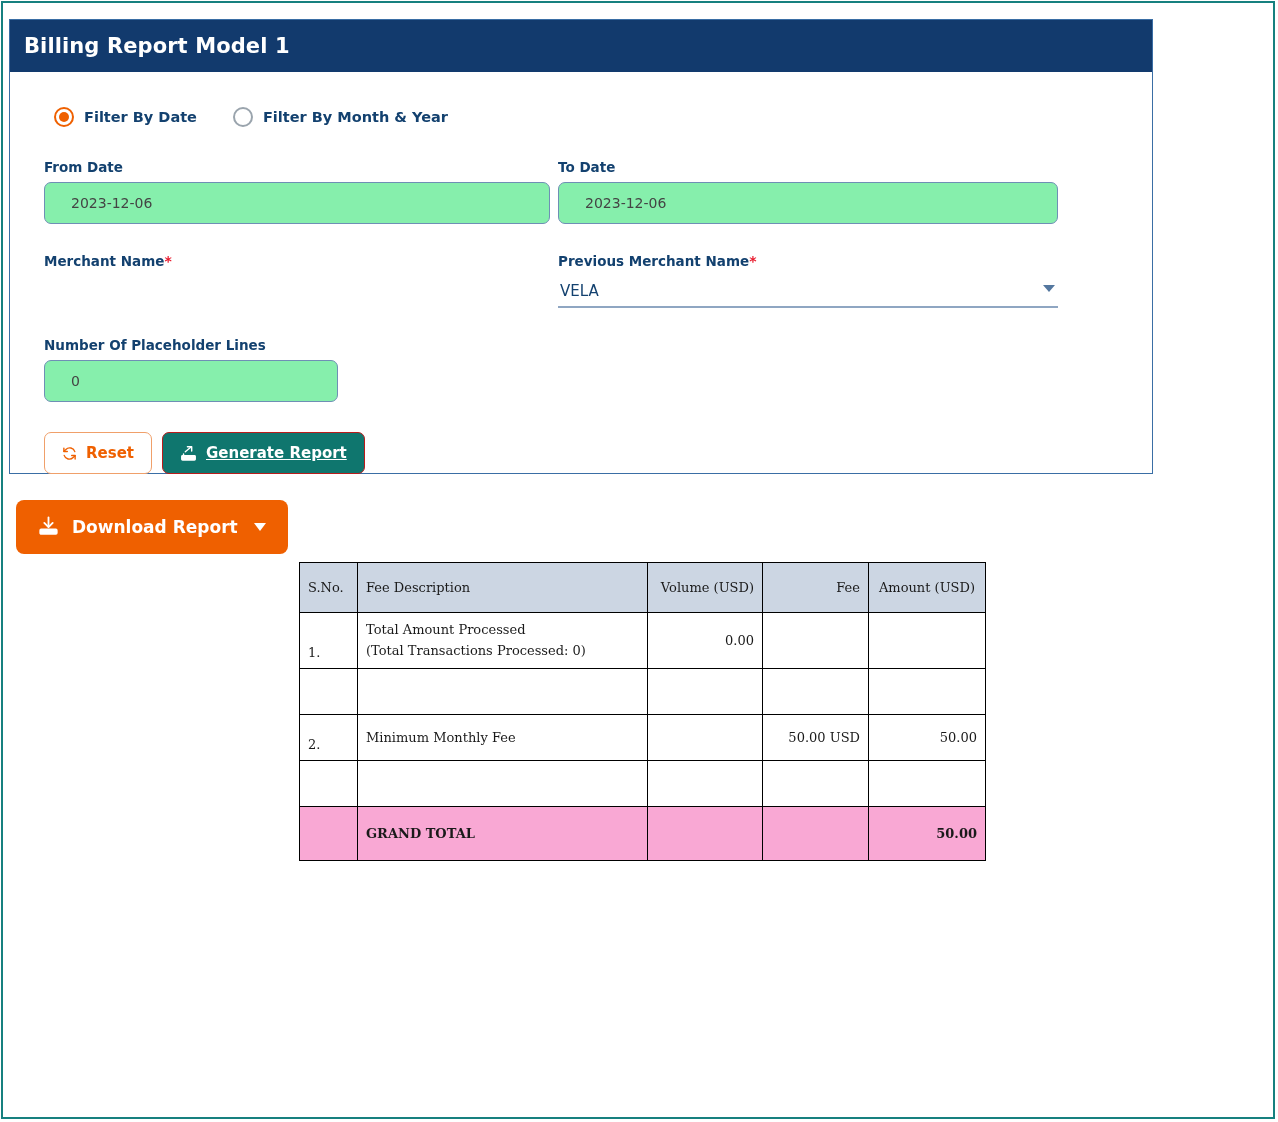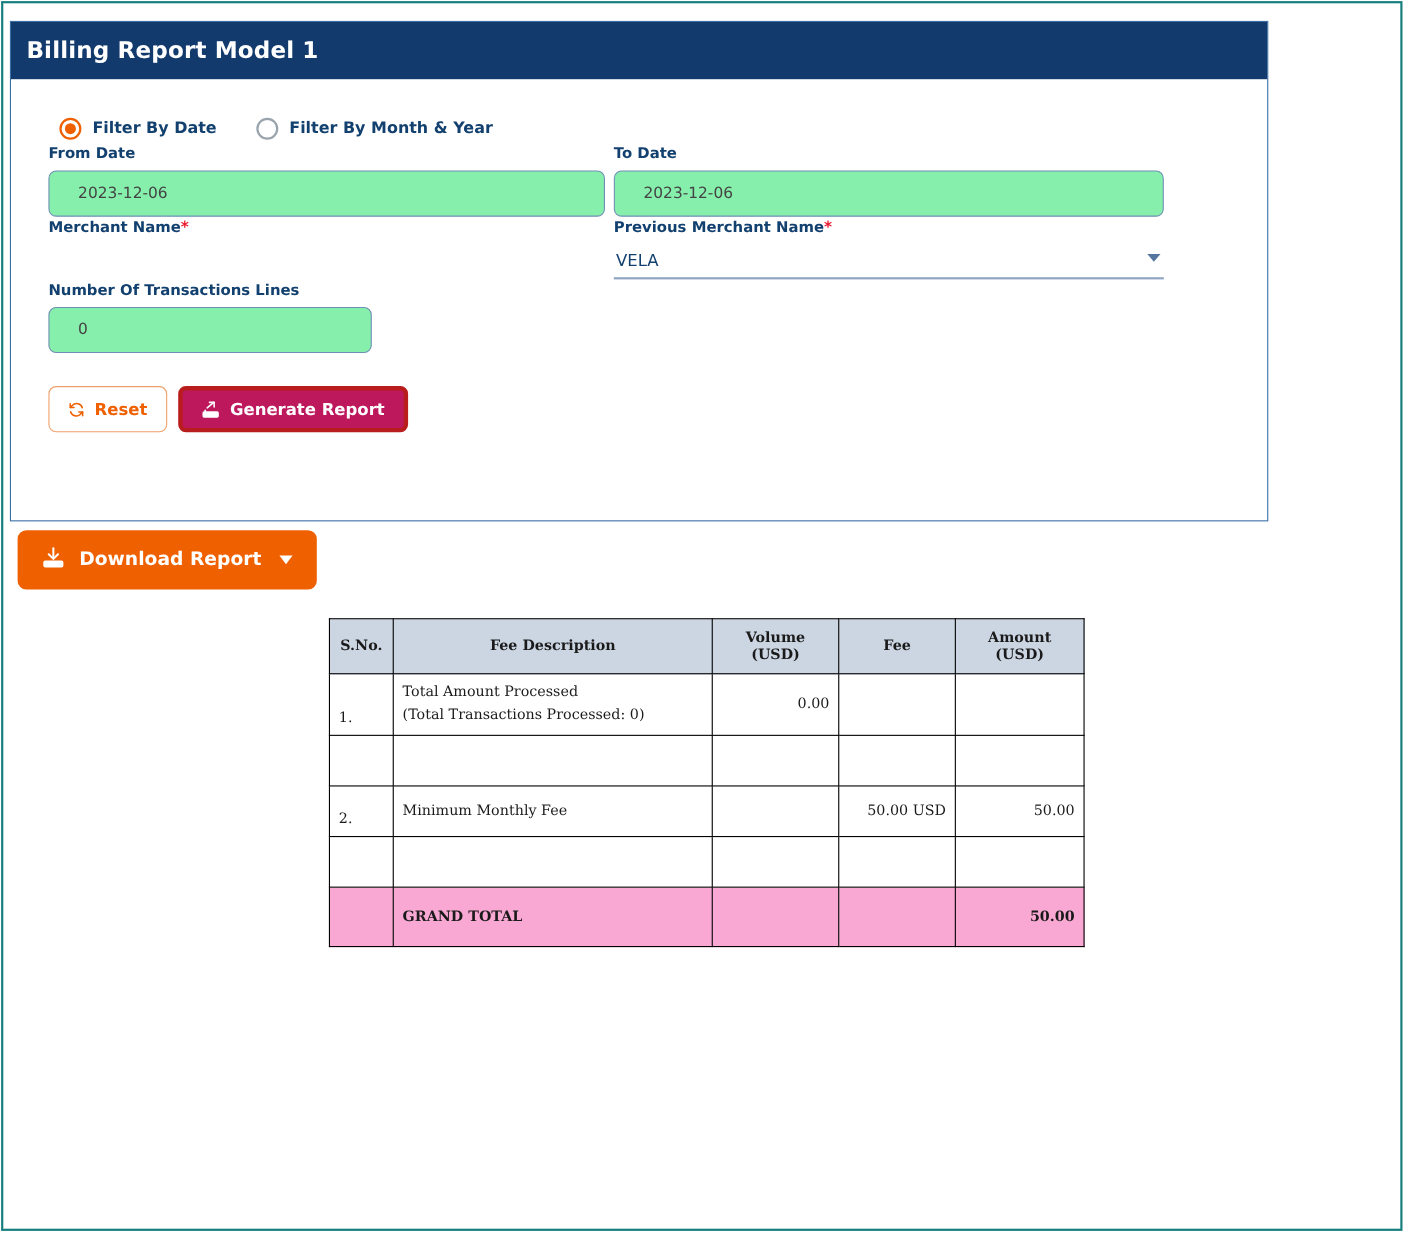"From Date" .field-row { margin-top: 2px -> 29px }
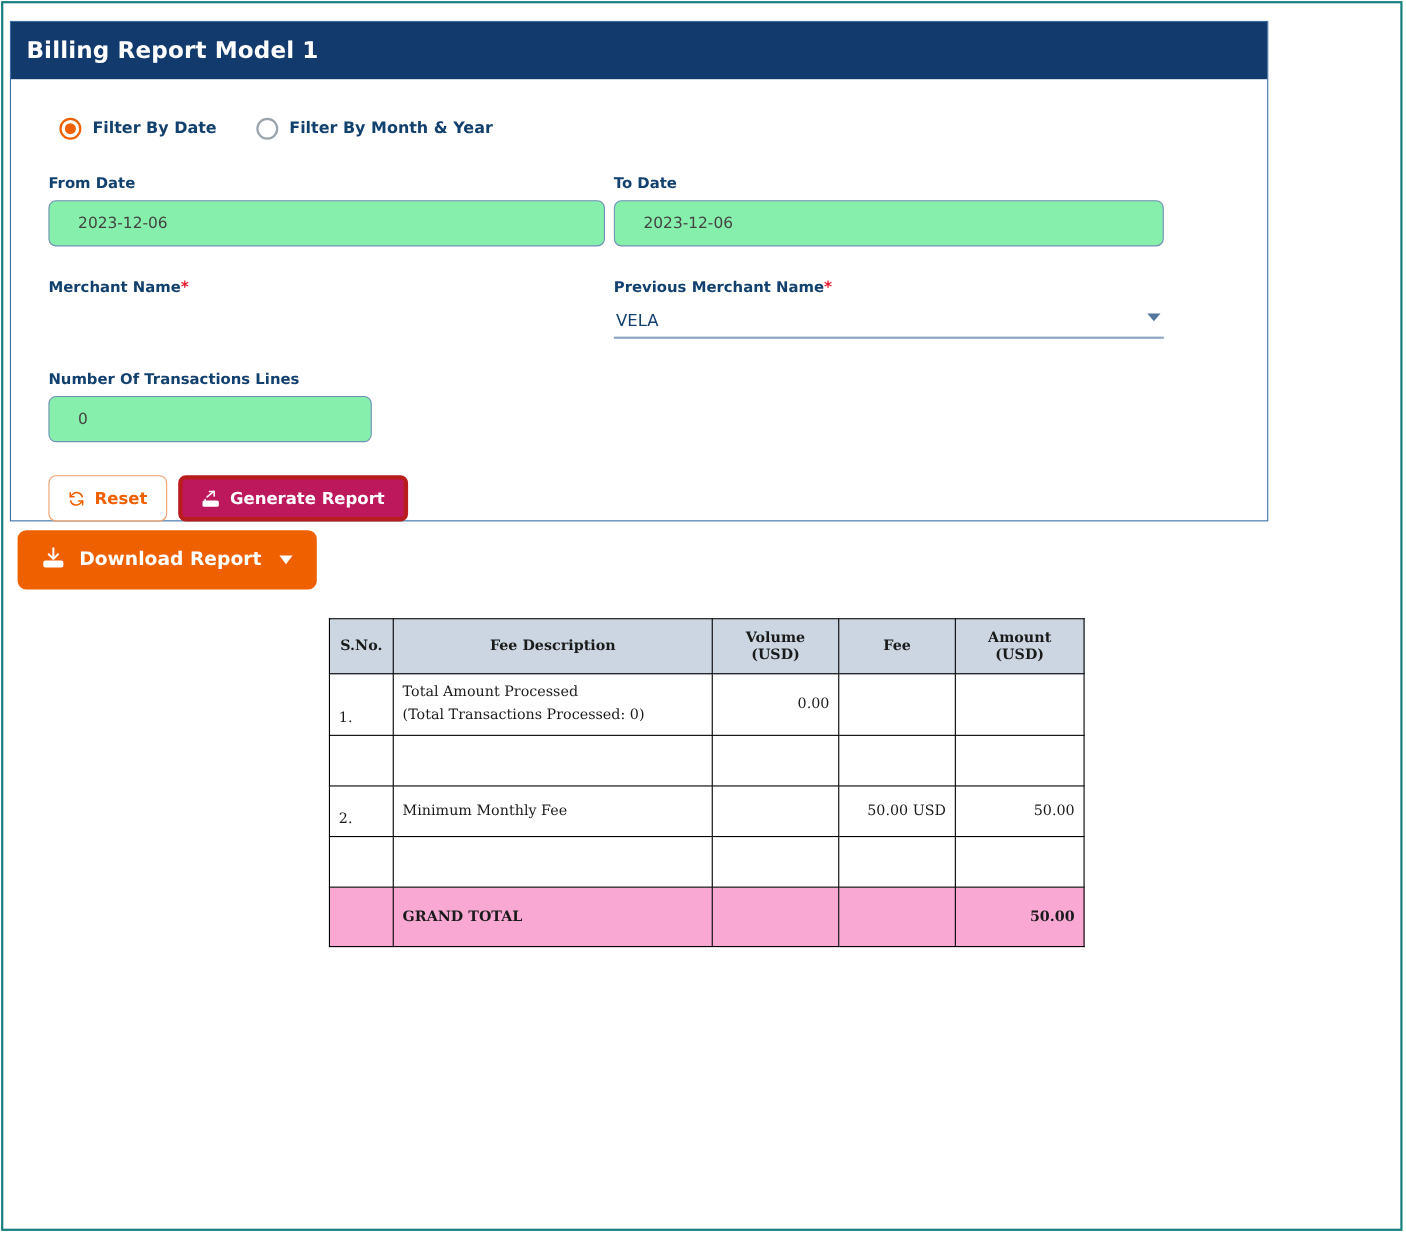"Number Of Transactions Lines" label.field-label { text: Transactions -> Placeholder }
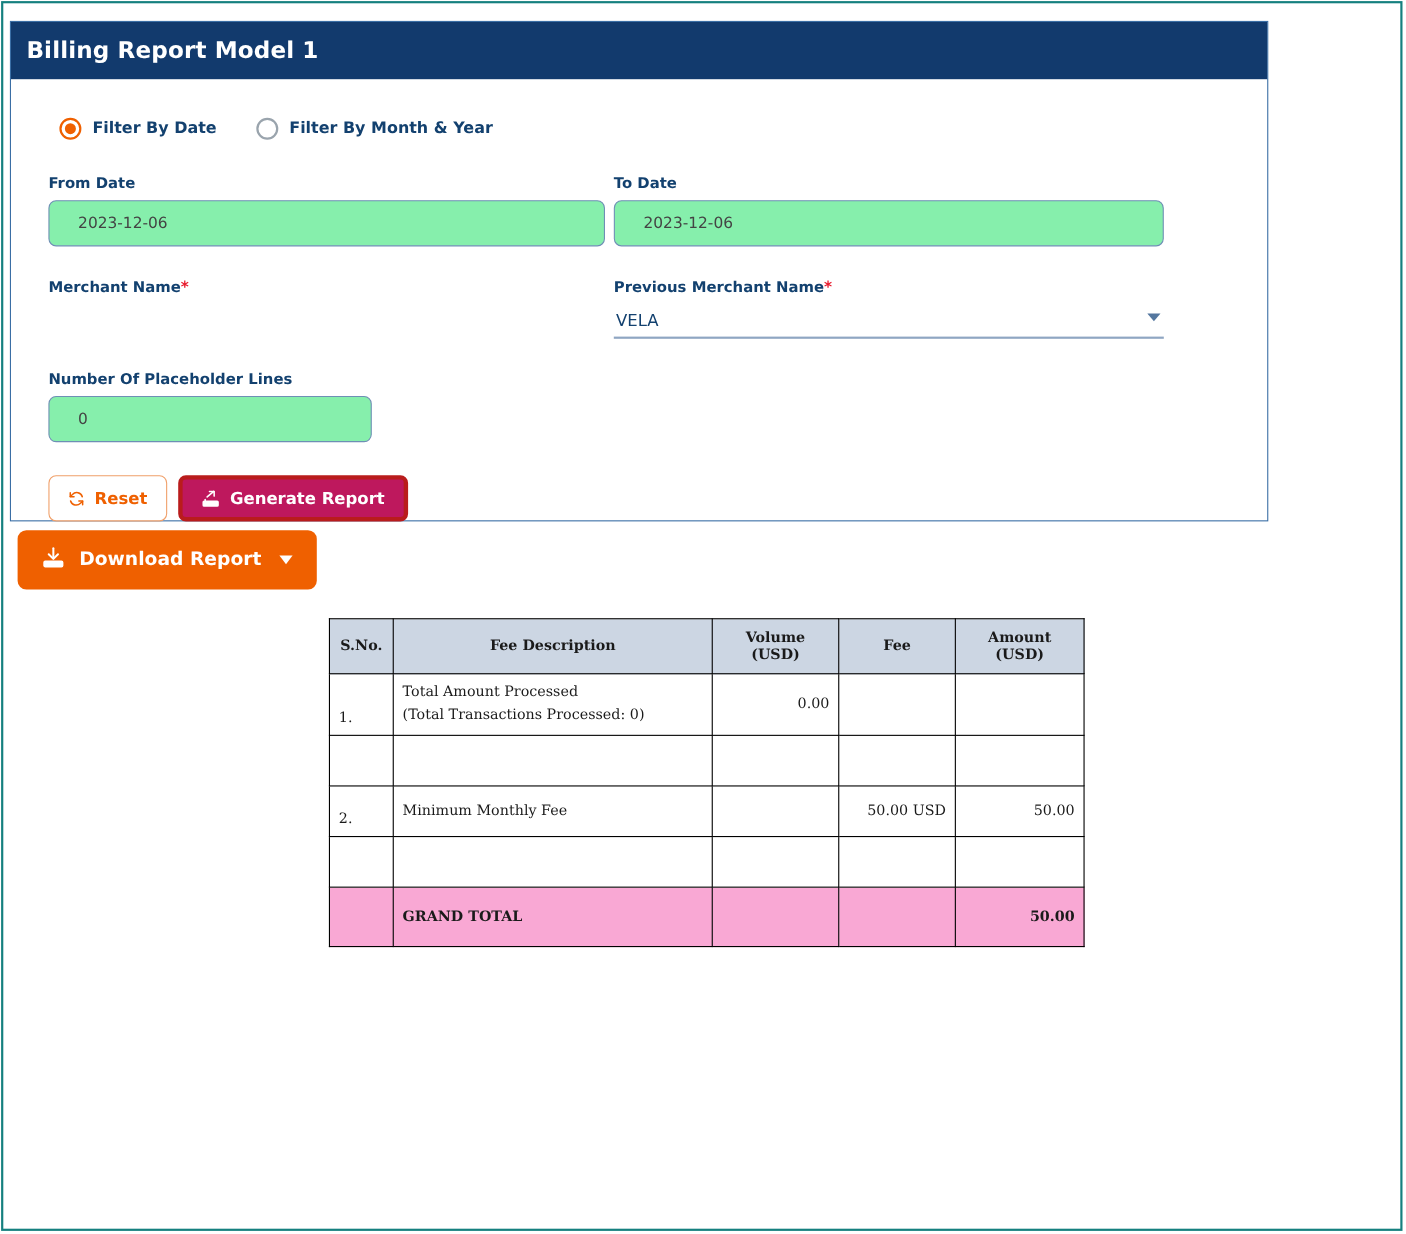"Generate Report" .btn-solid { background: #be185d -> #0f766e; border: 4px solid #b91c1c -> 1px solid #b91c1c; text-decoration: none -> underline }
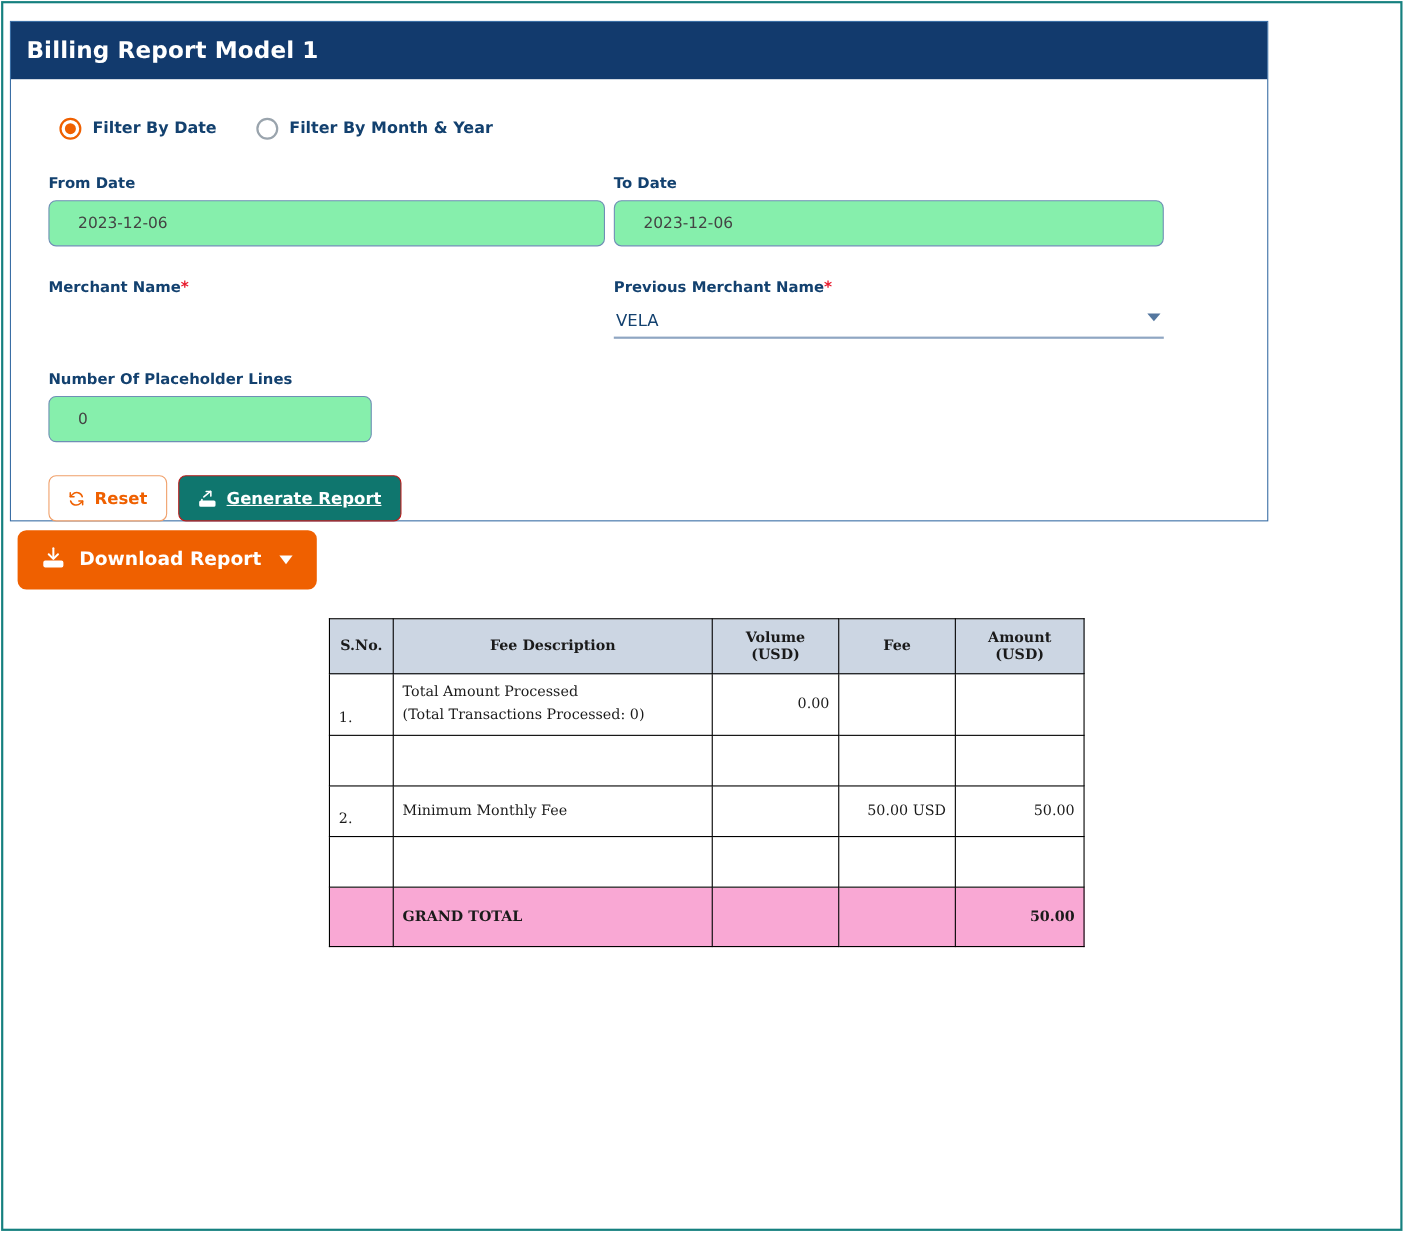"Download Report" .download-btn { top: 479px -> 497px }
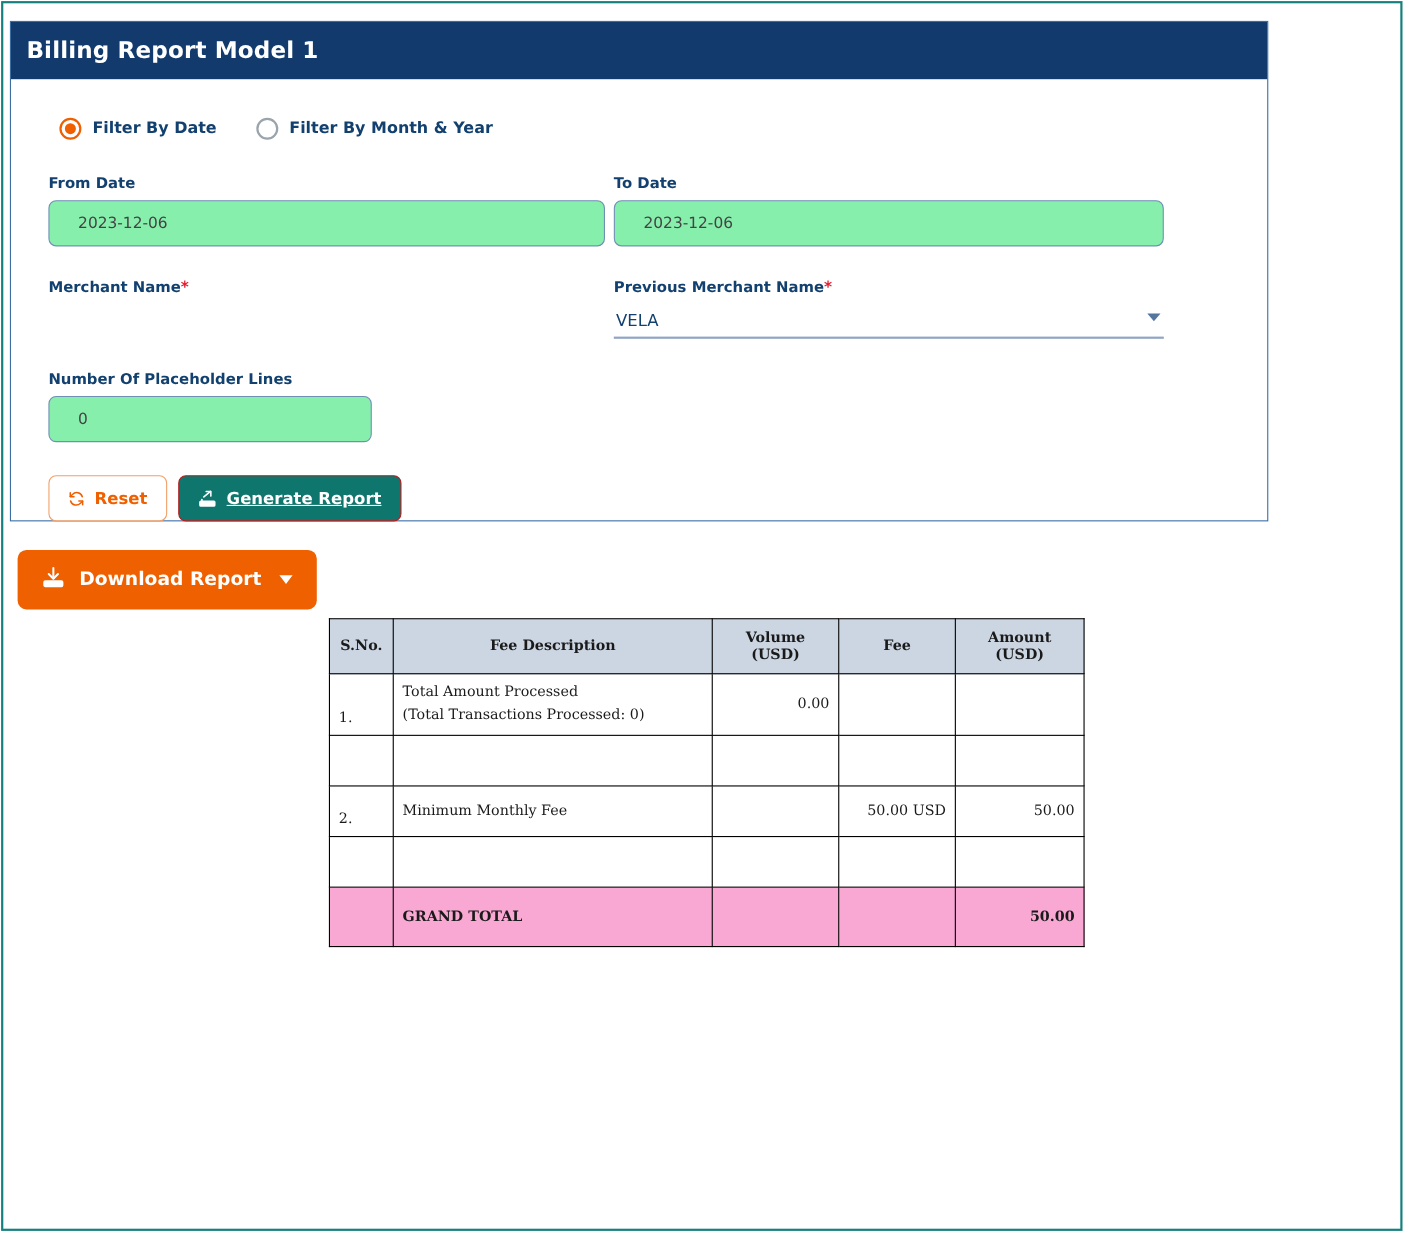"S.No." .report-table thead th { font-weight: 700 -> 400; text-align: center -> none }
